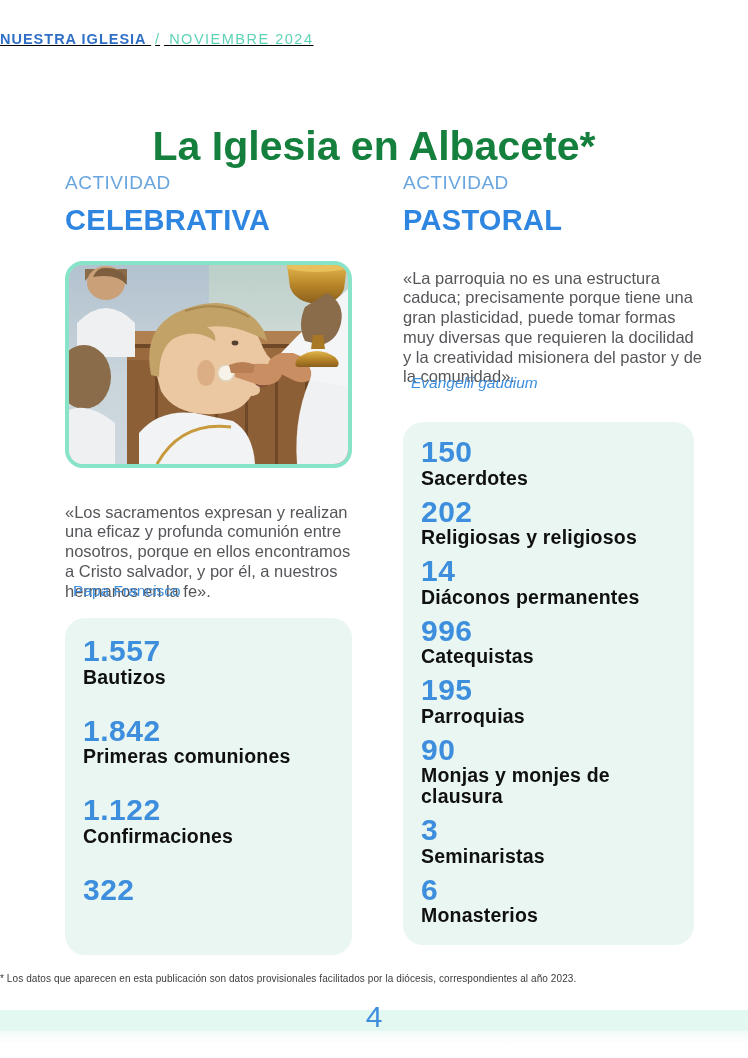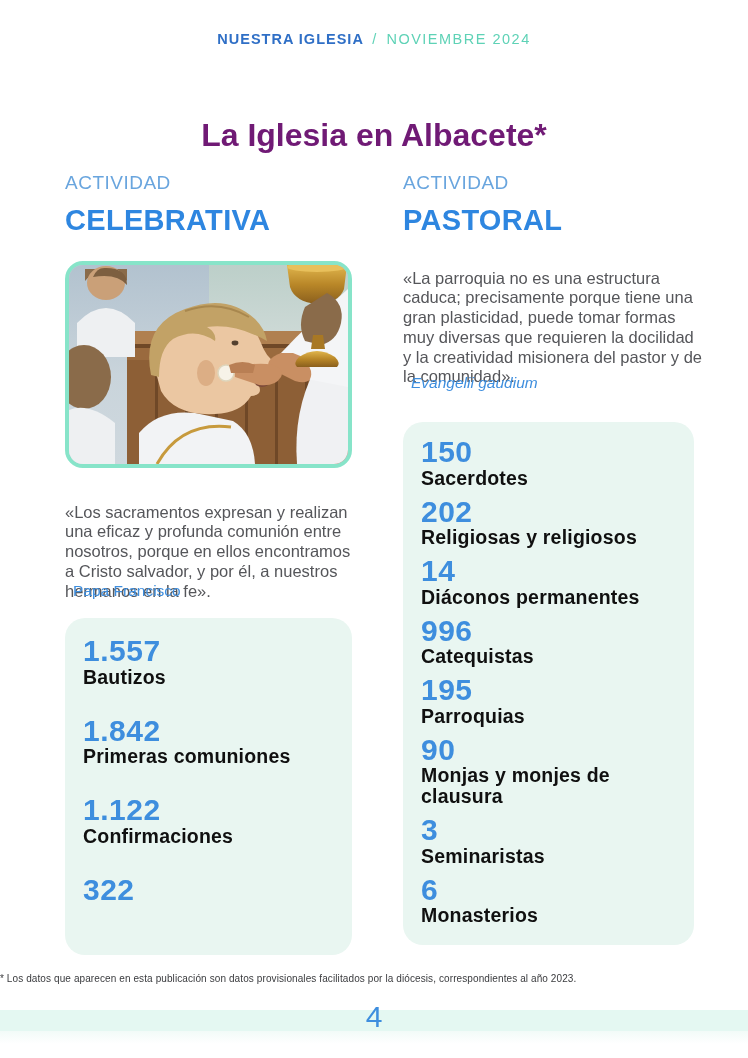"NUESTRA IGLESIA / NOVIEMBRE 2024" .masthead { text-align: center -> left; text-decoration: none -> underline }
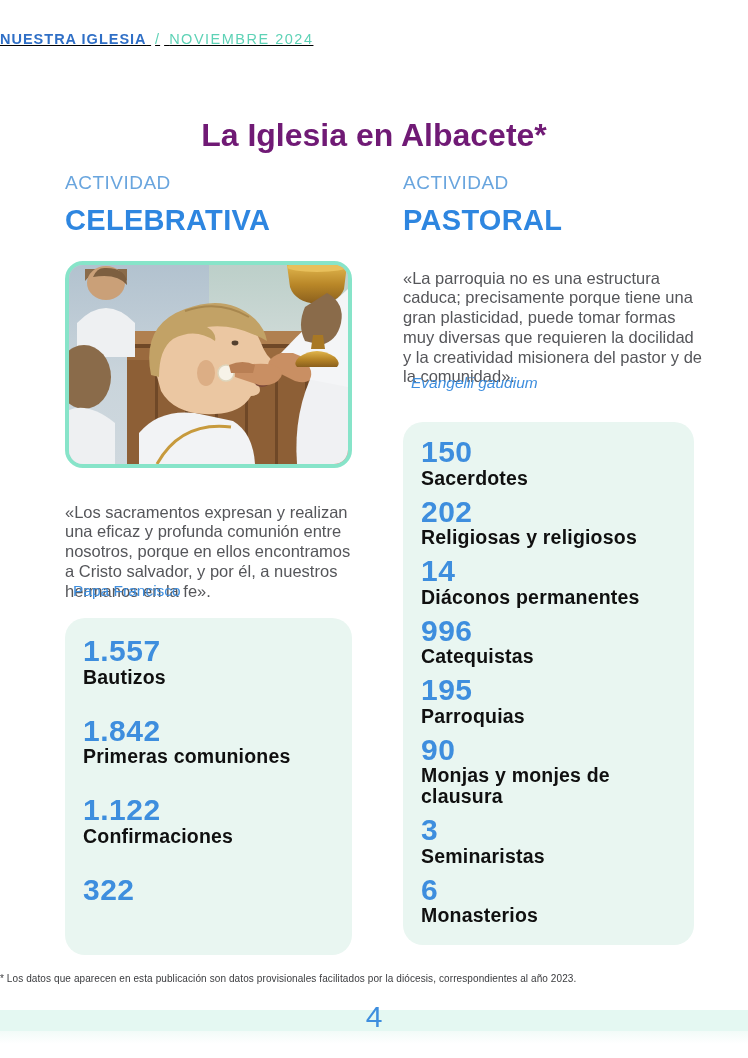"La Iglesia en Albacete*" .page-title { color: #701a75 -> #15803d; font-size: 32px -> 41px }
